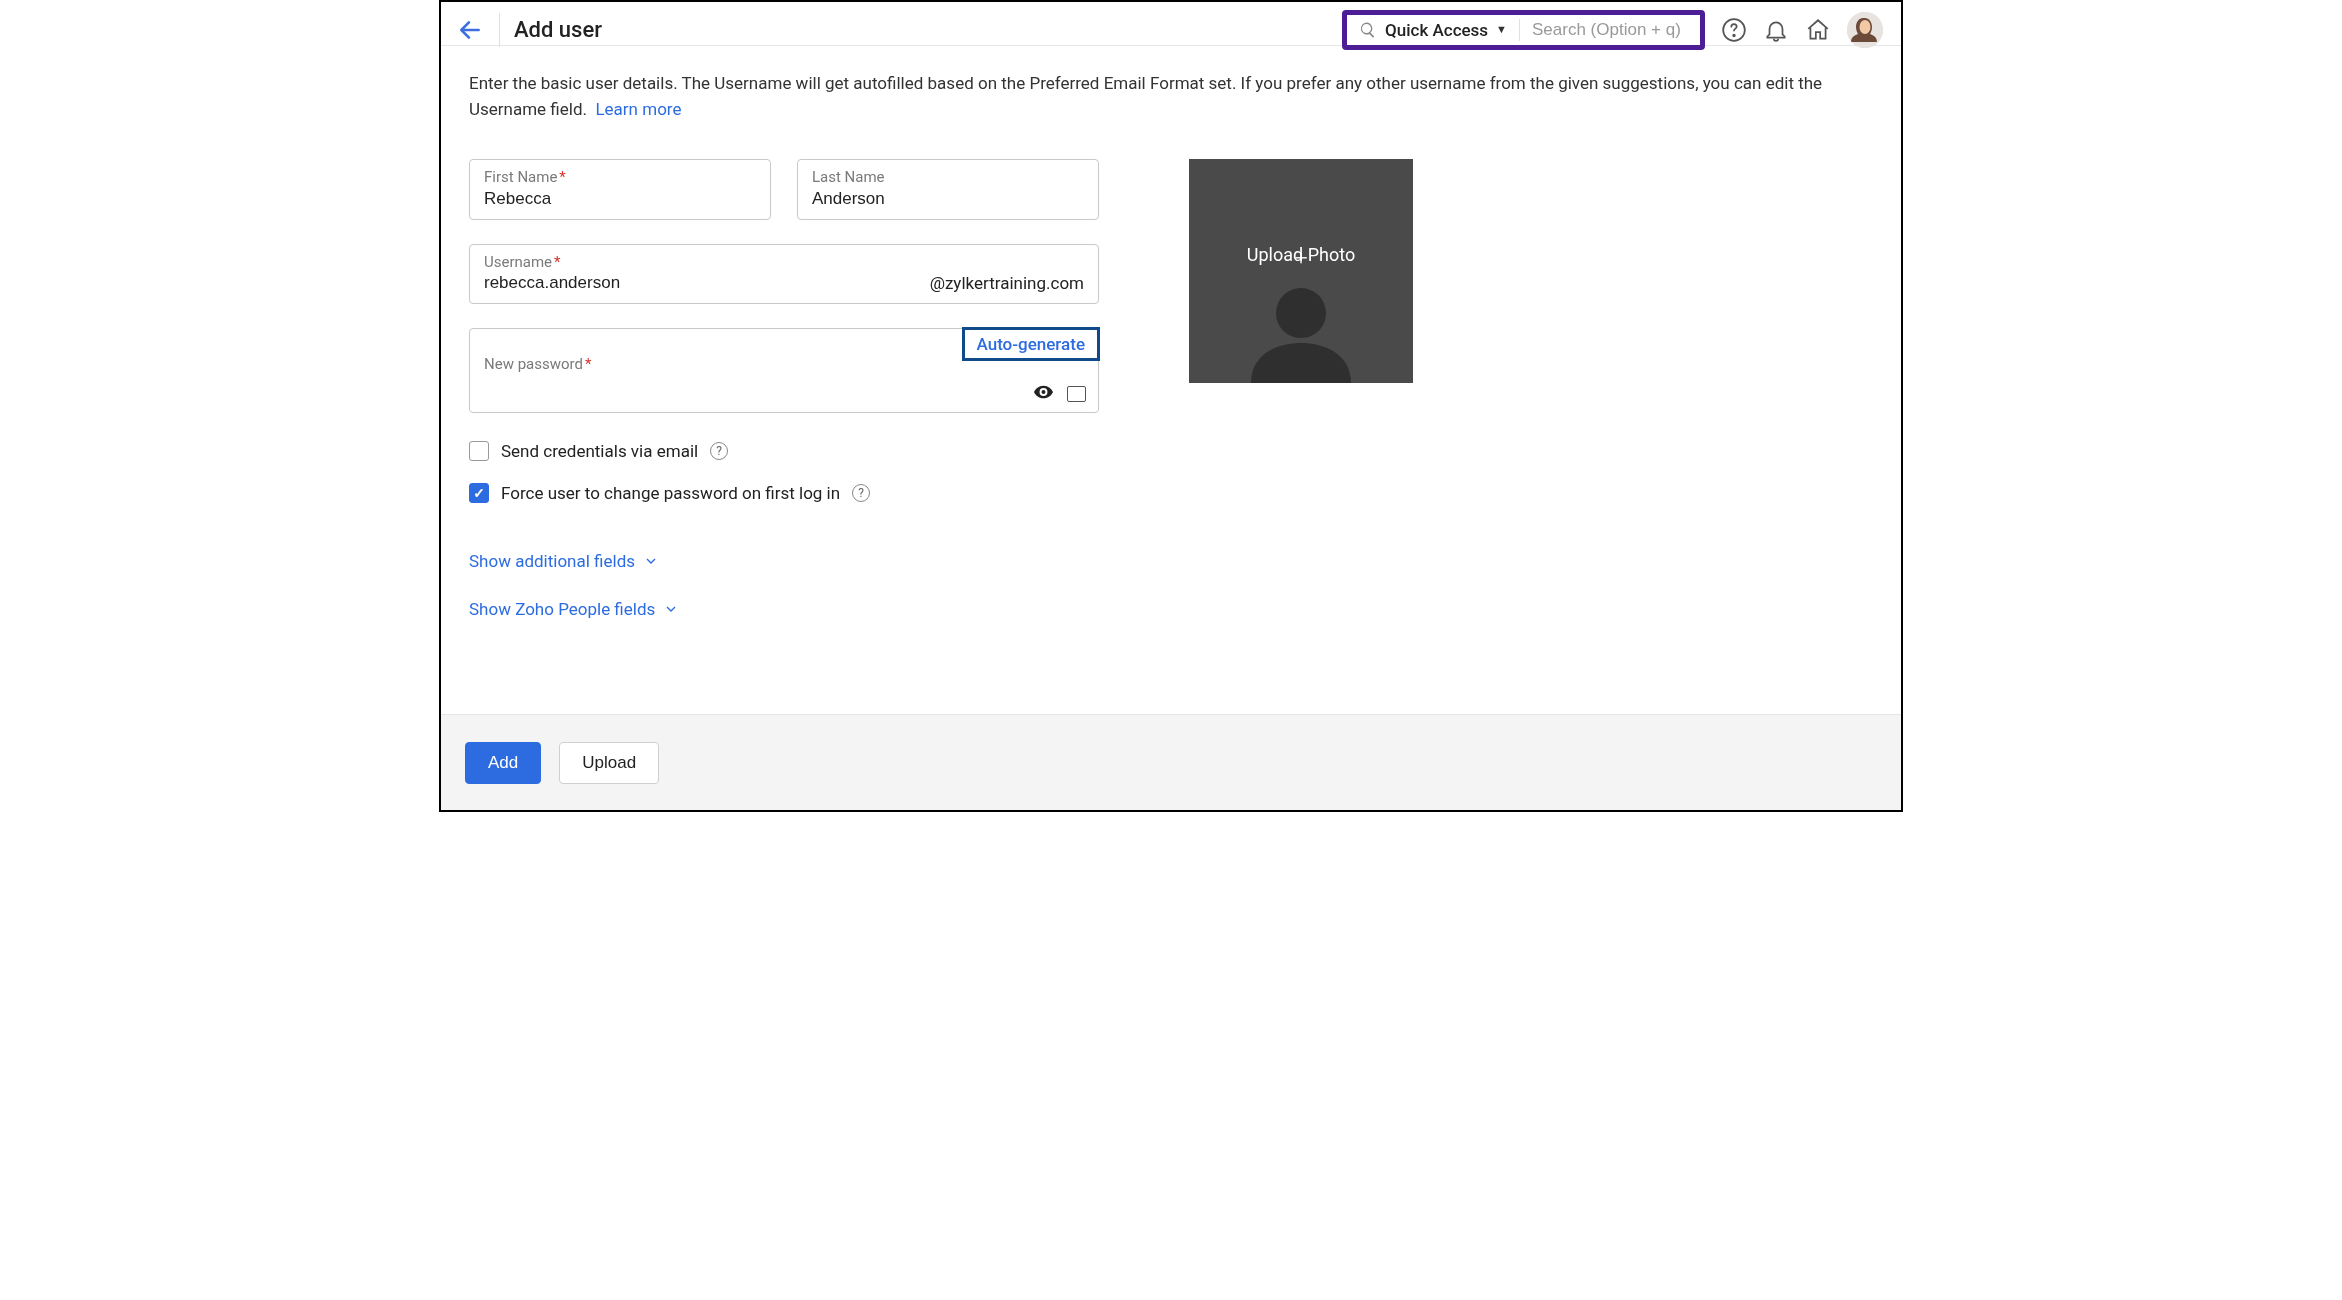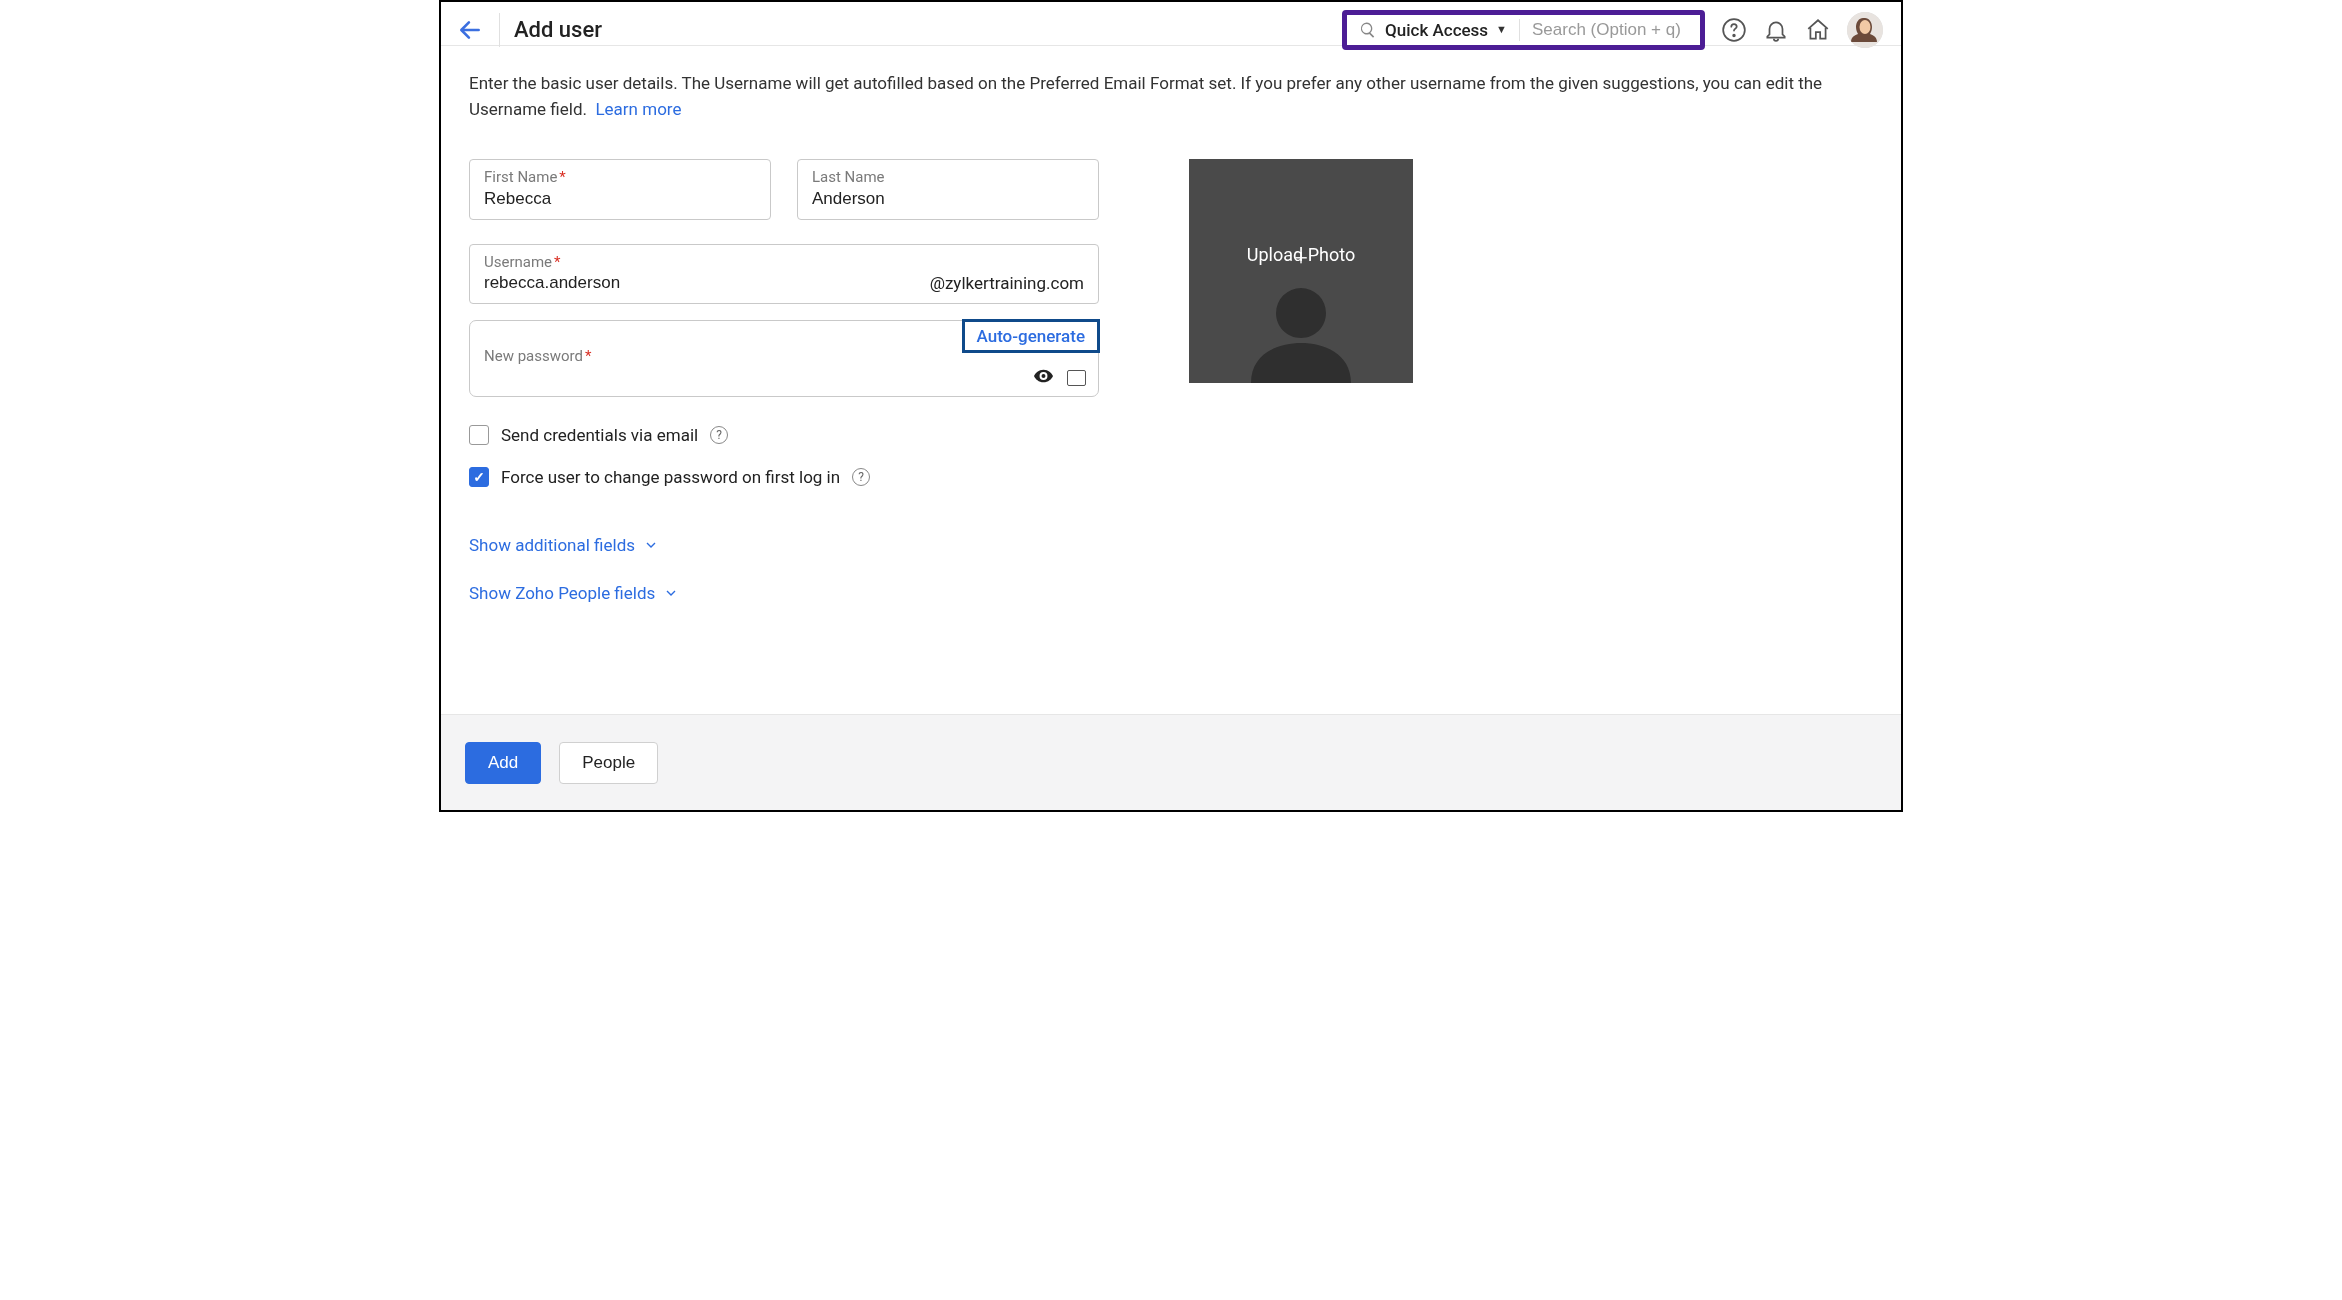"Auto-generate" .f-pass { border-radius: 7px -> none; margin-top: 16px -> 24px; padding-bottom: 8px -> 16px }
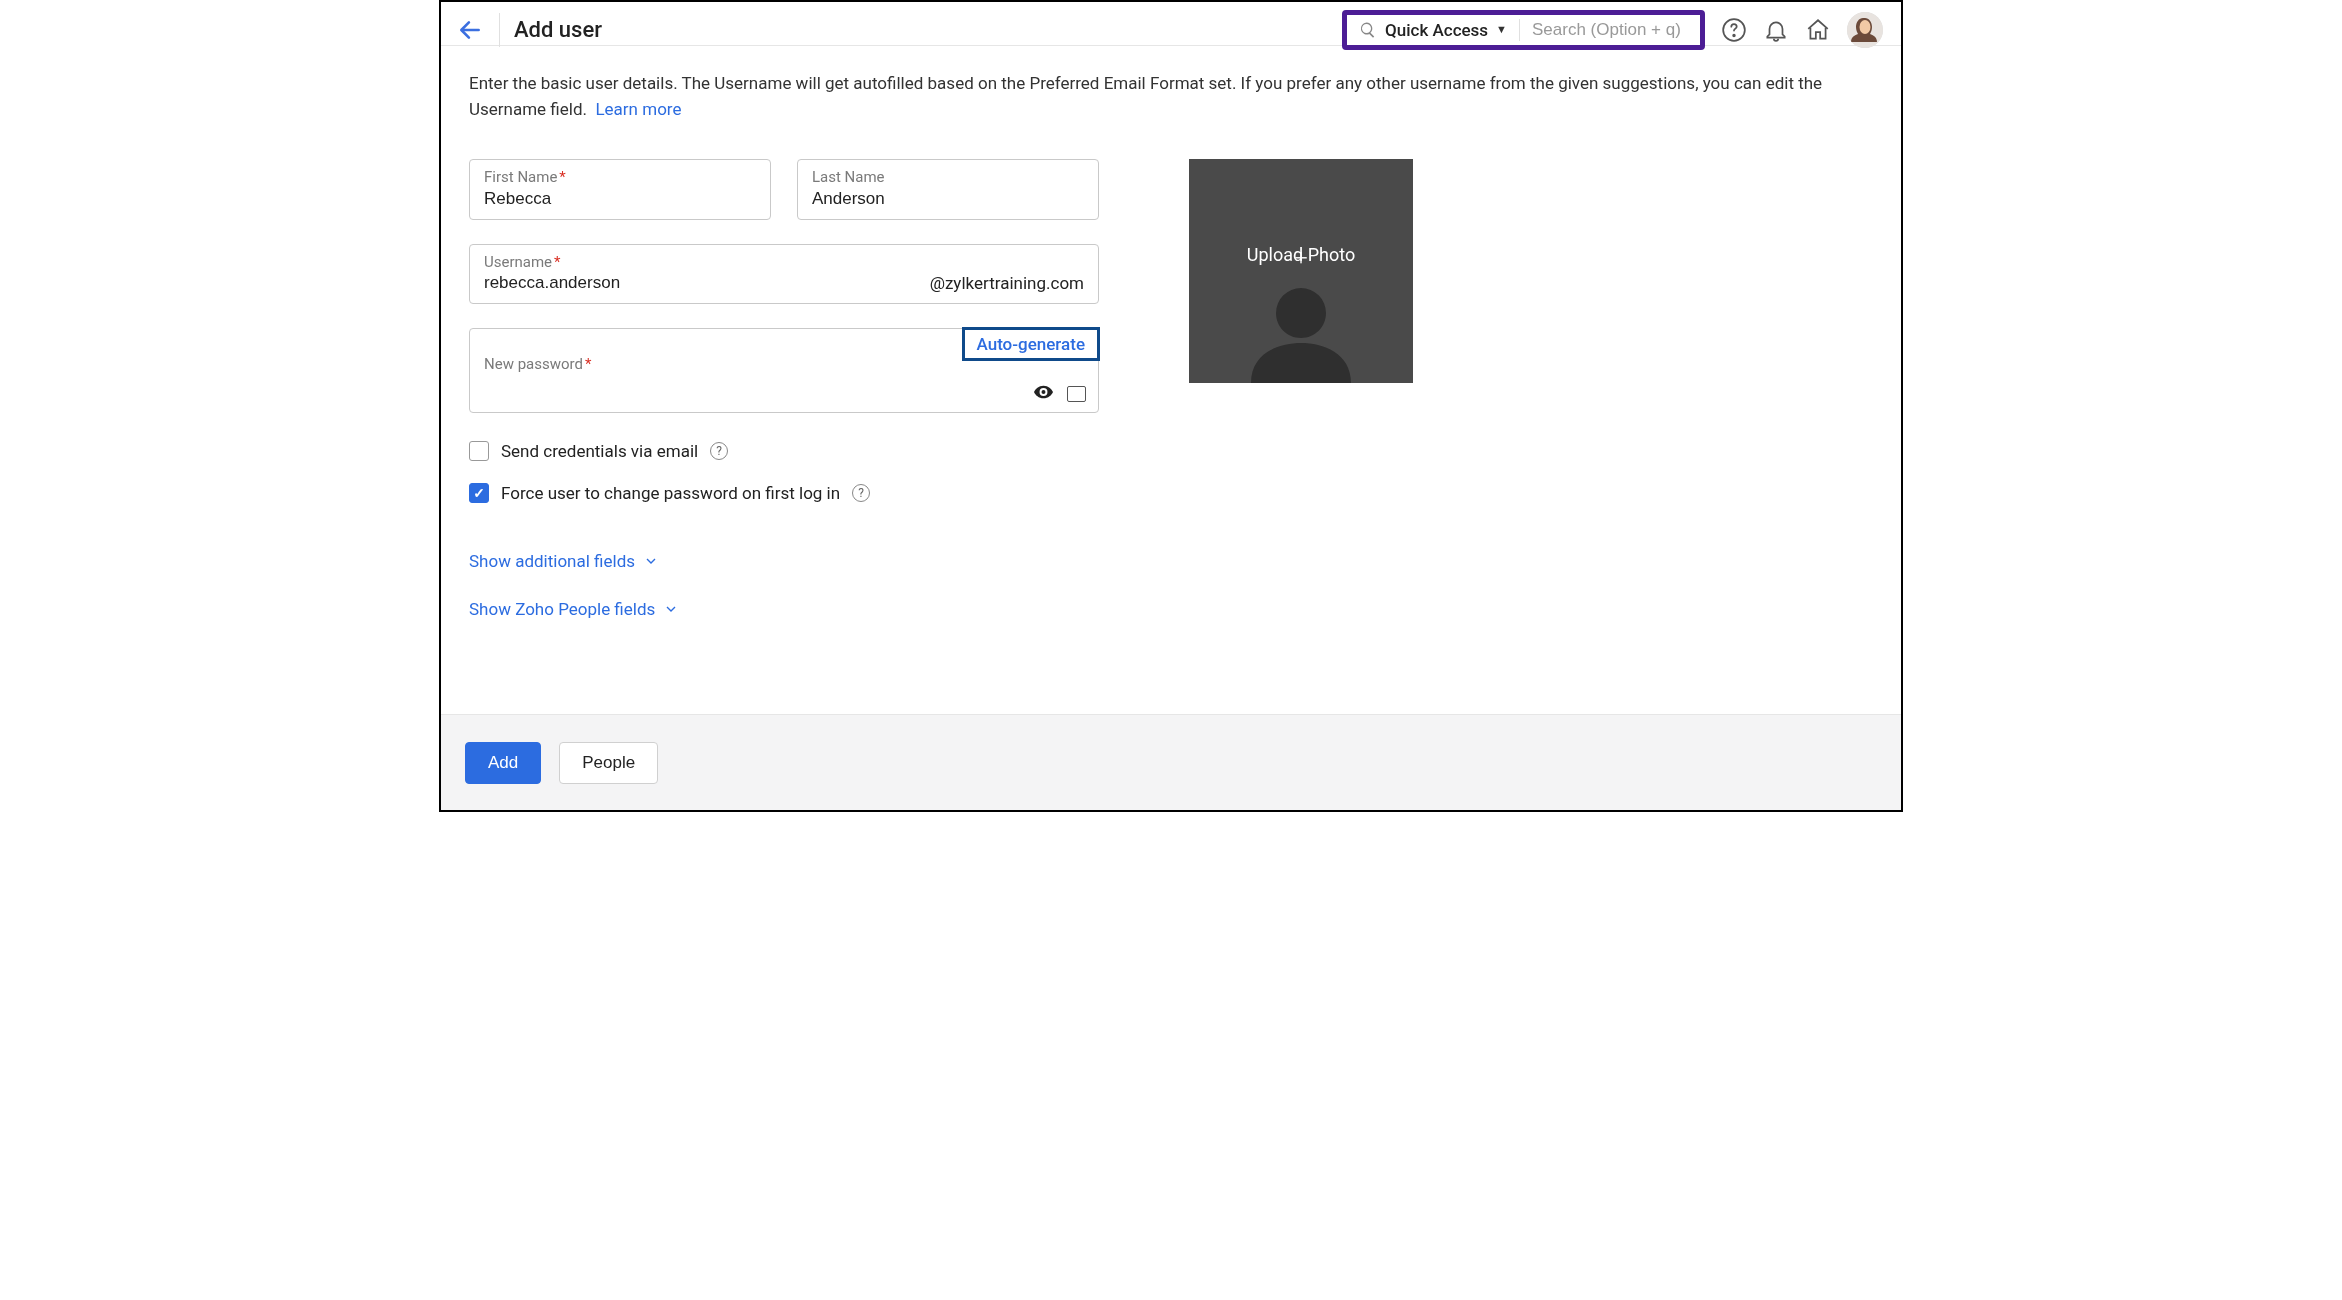"People" button.btn { text: People -> Upload }
